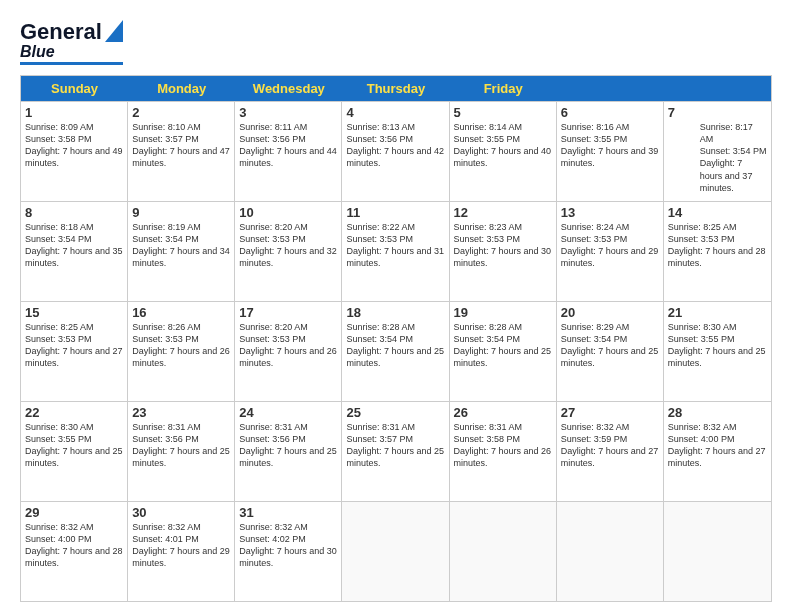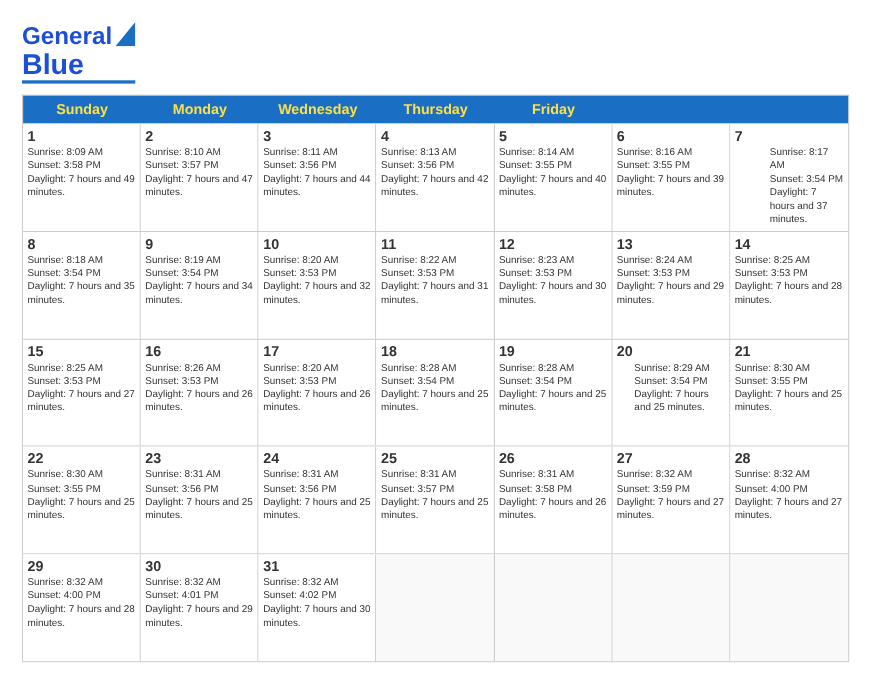"General" .logo-text span.blue { color: #1d4ed8 -> #0f172a }
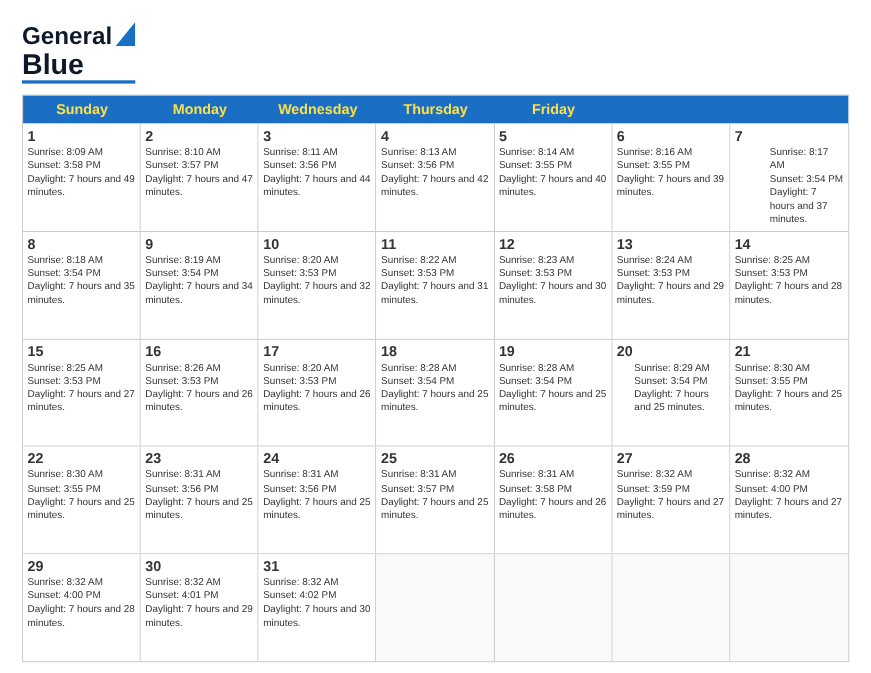"Blue" span.logo-text { font-size: 26px -> 16px; font-style: none -> italic }
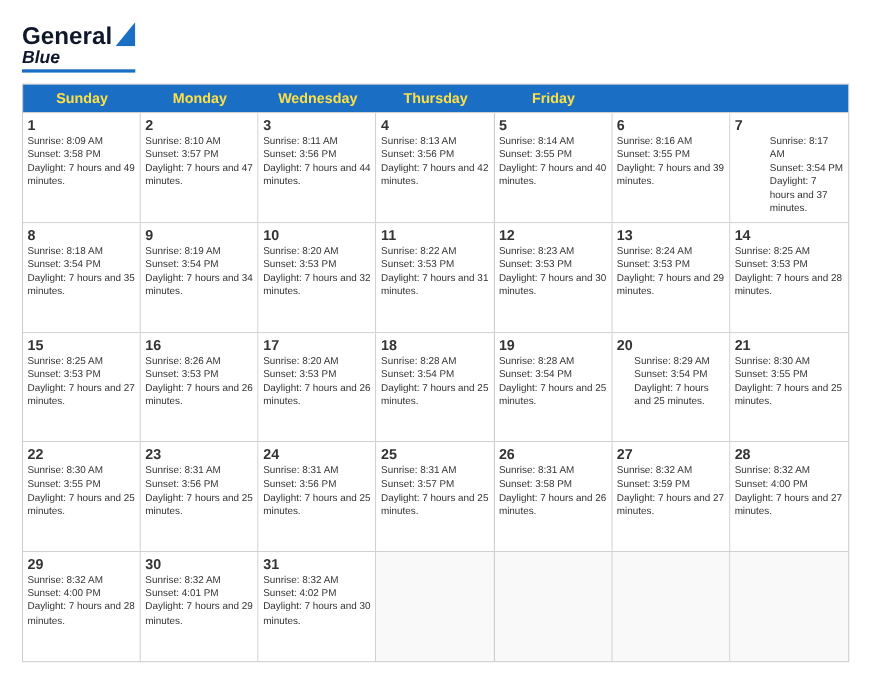"Sunrise: 8:29 AM" div.cal-cell-text { margin-left: 16px -> none }
